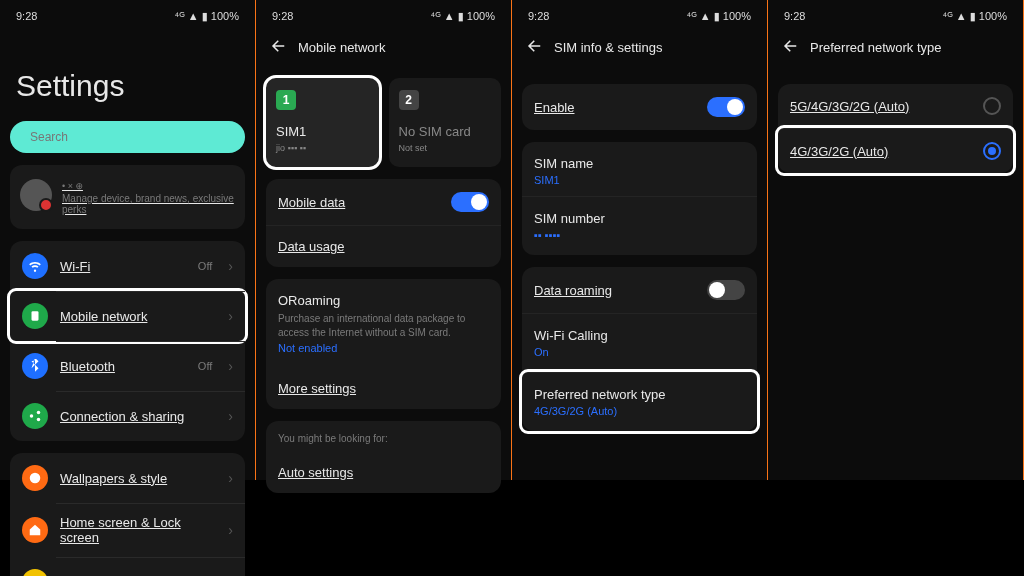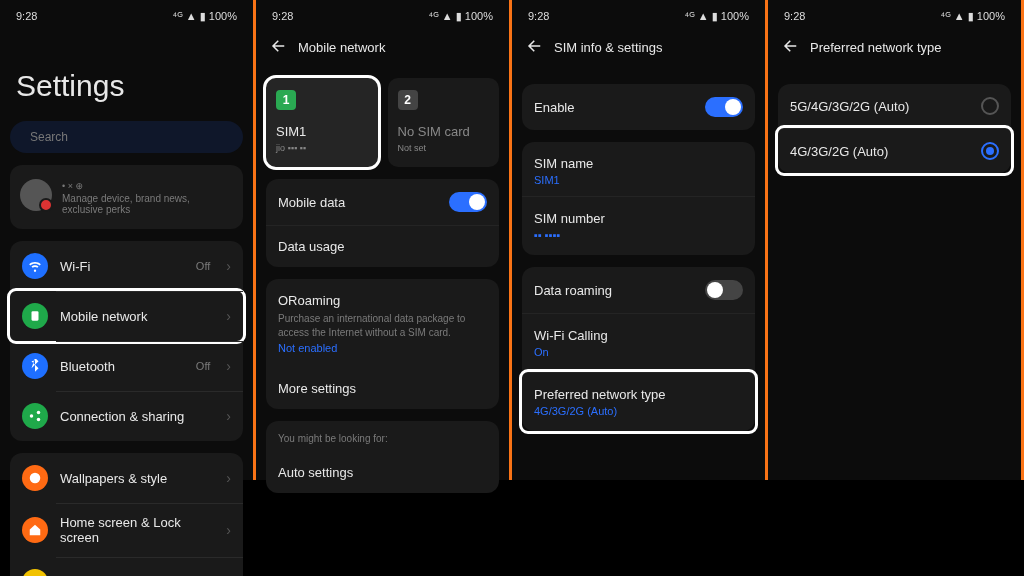"9:28" .phone { border-right: 3px solid #f97316 -> 1px solid #f97316 }
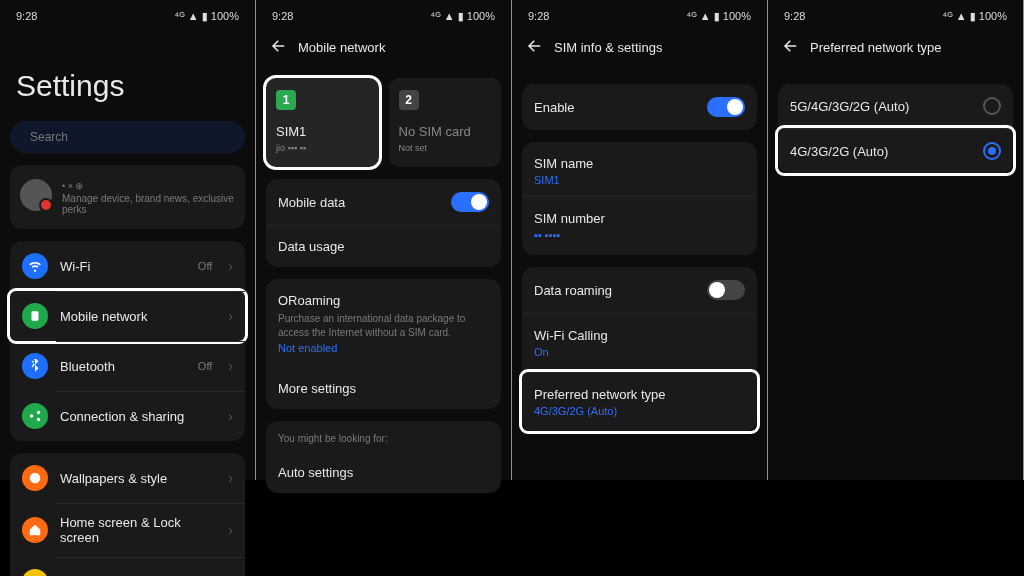"Enable" .txt { text-decoration: none -> underline }
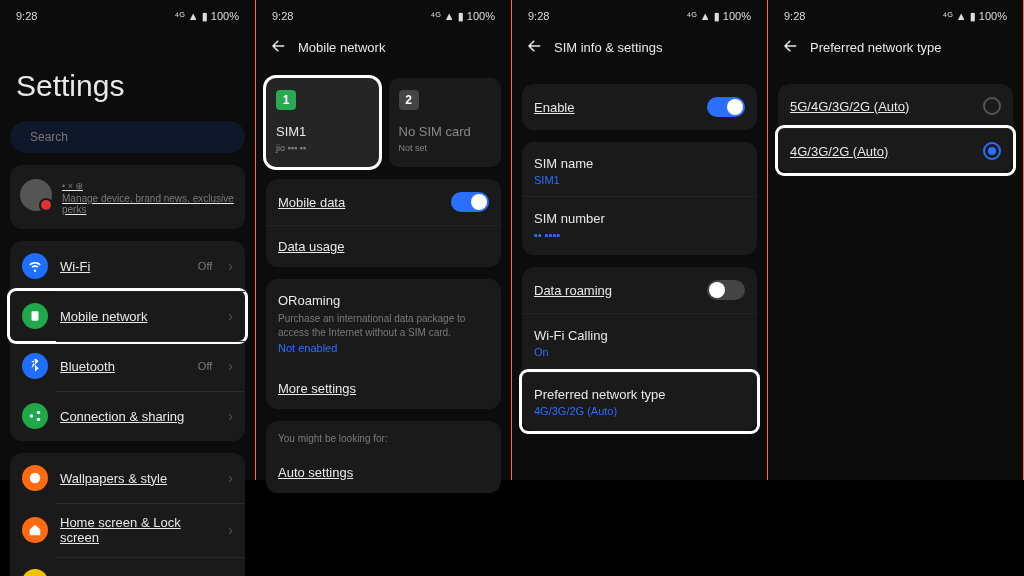"Search" .search { background: #0f172a -> #5eead4 }
